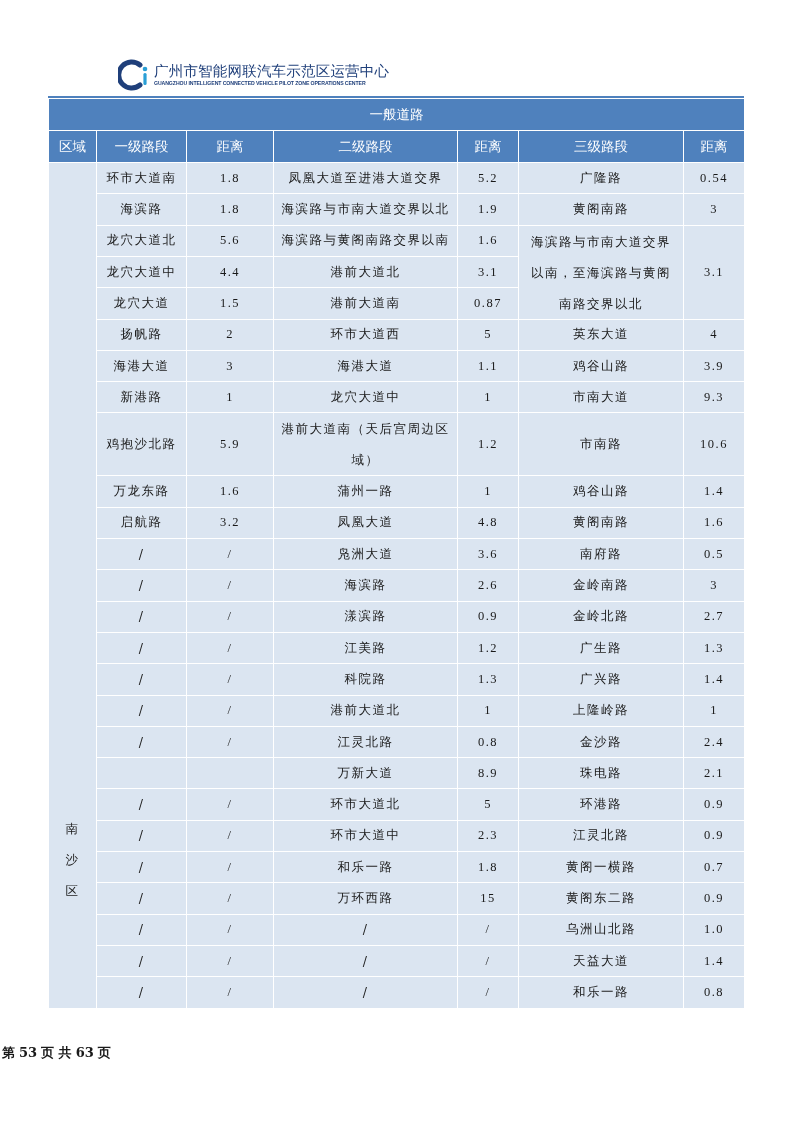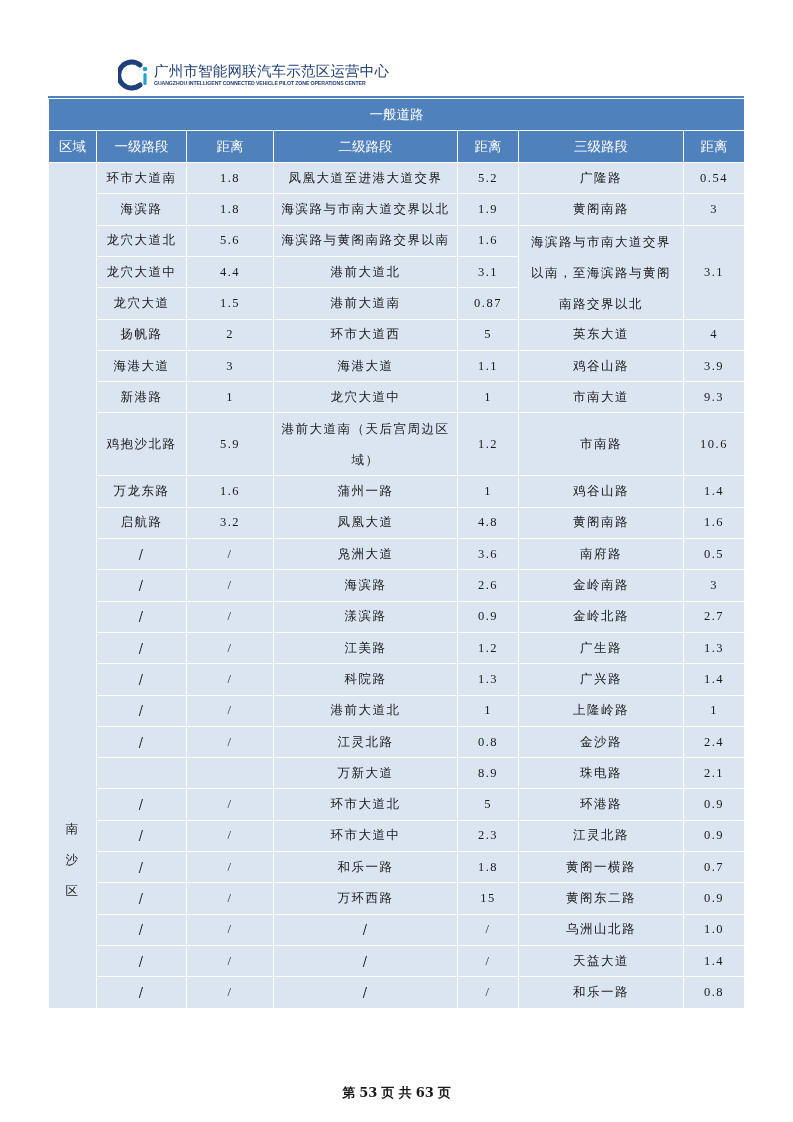"第 53 页 共 63" .footer { text-align: center -> left; top: 1084px -> 1044px }
